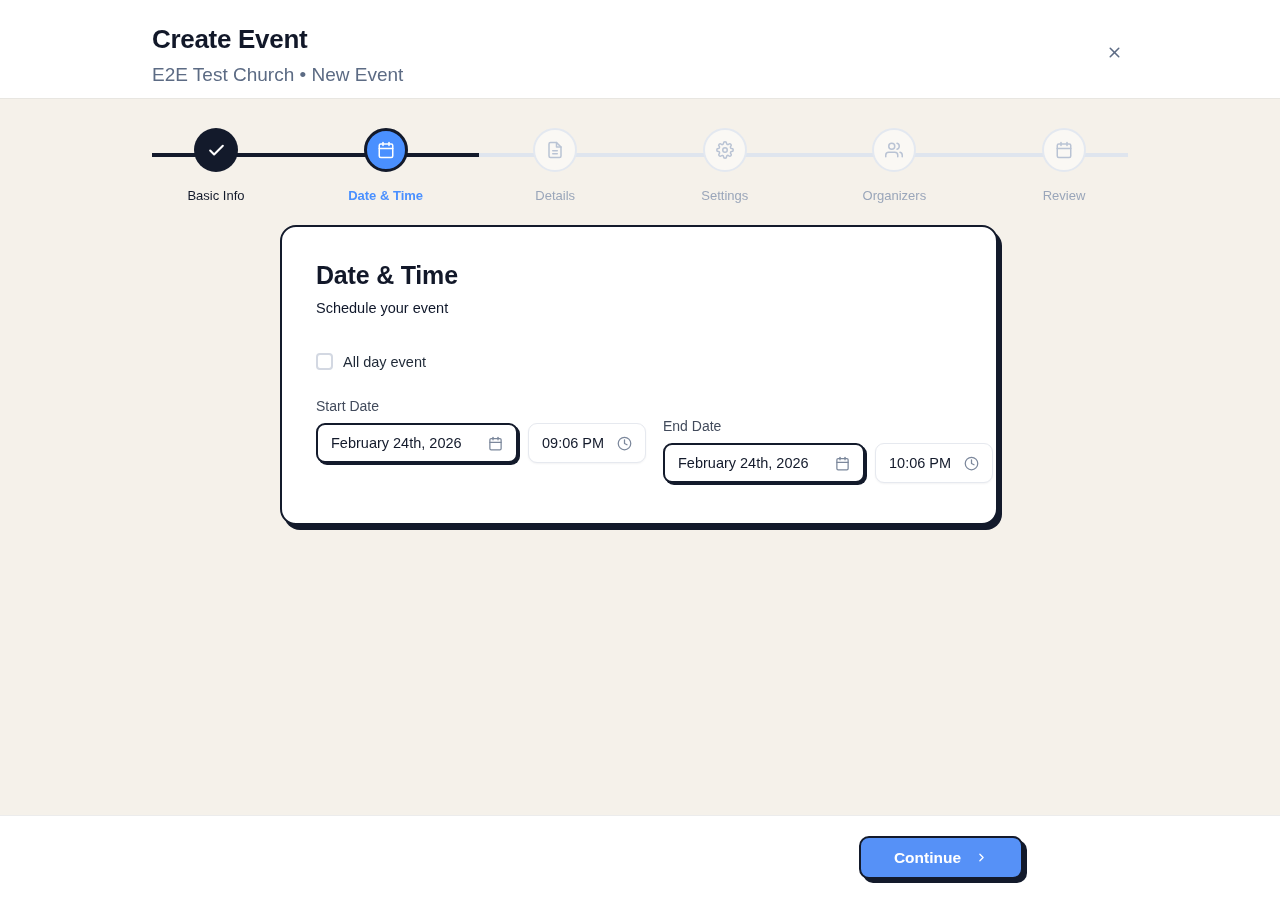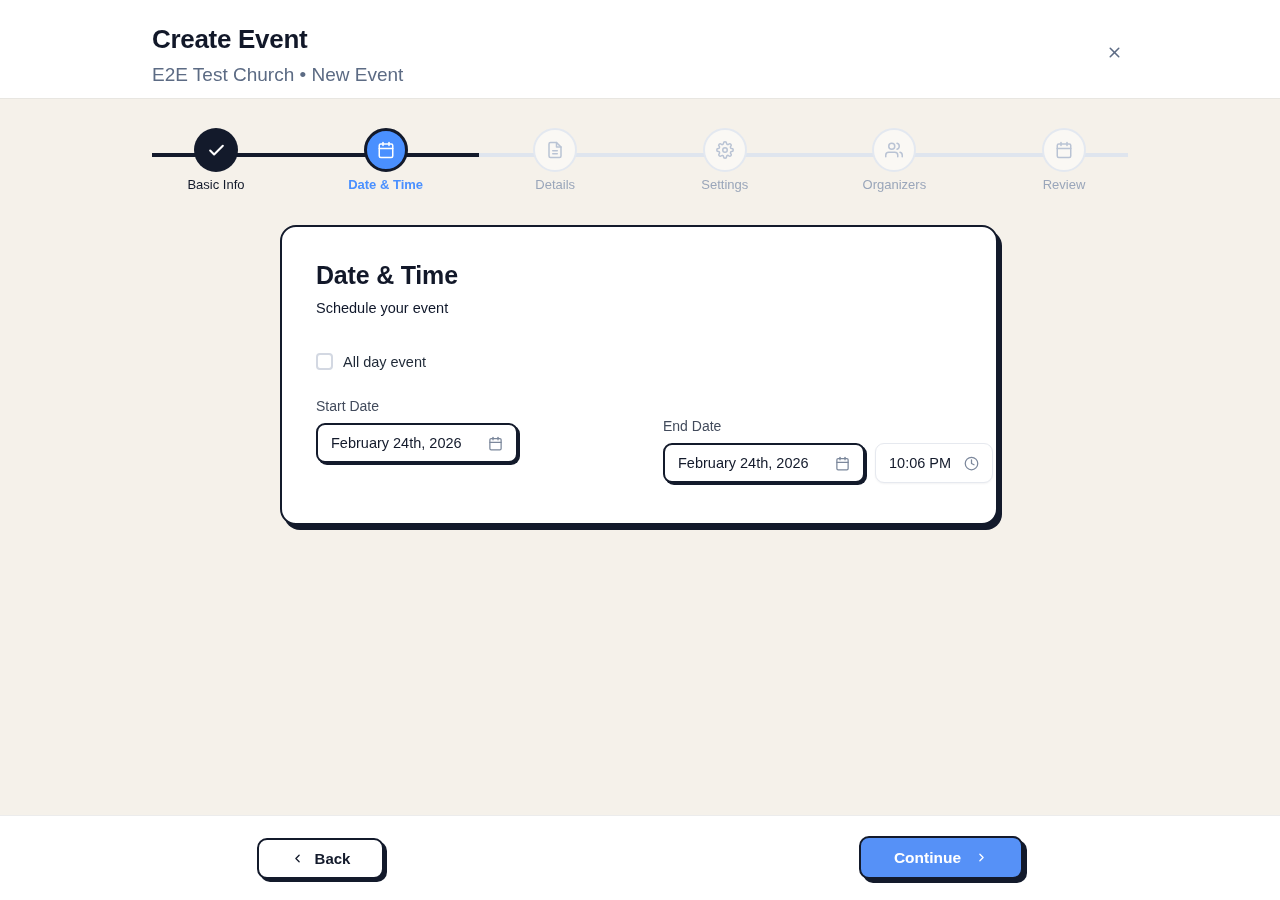"Basic Info" .step-label { margin-top: 5px -> 16px }
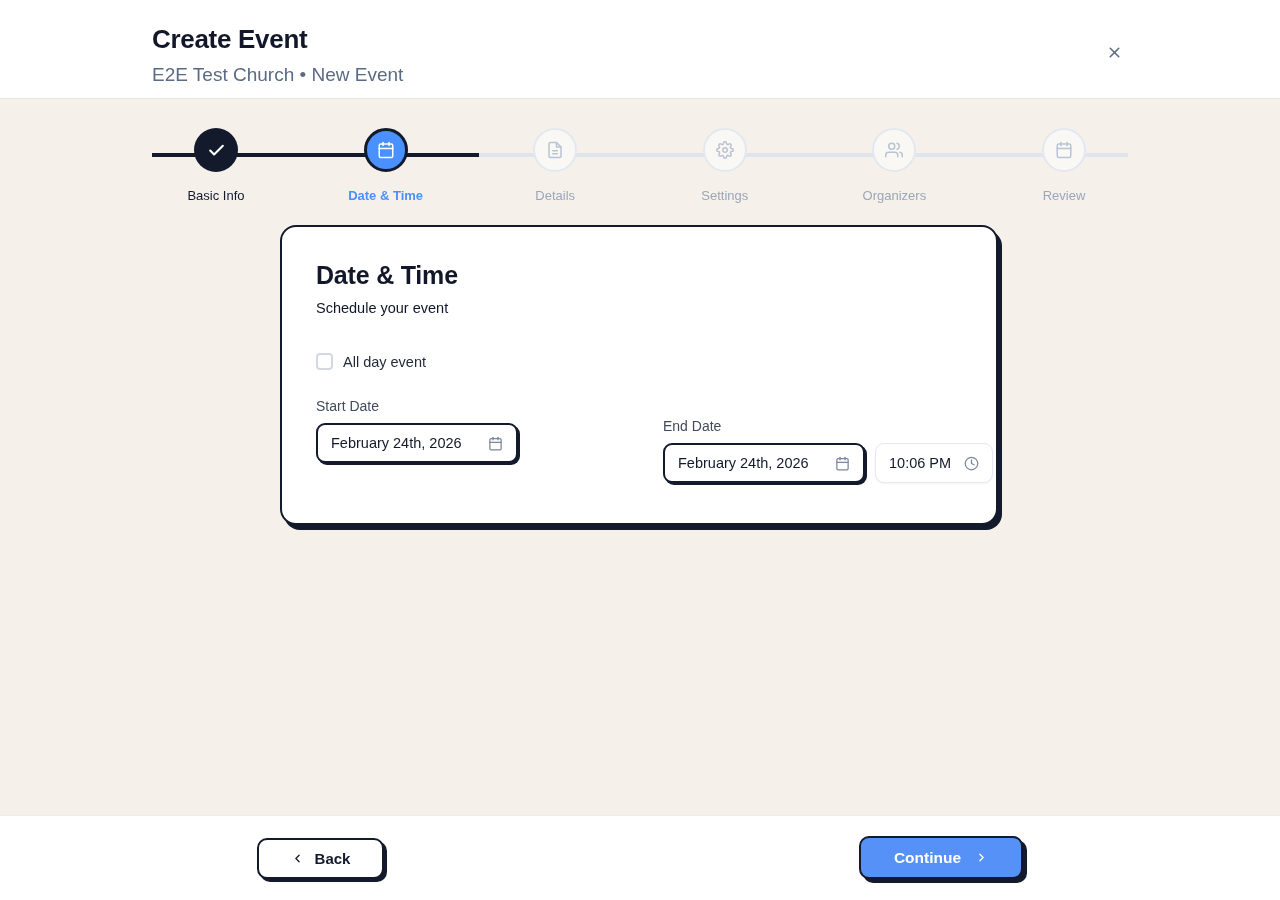"09:06 PM" div.input-box { html: none -> <div> <span>09:06 PM</span> <span> <svg> <circle></circle> <polyline></polyline> </svg> </span> </div> }
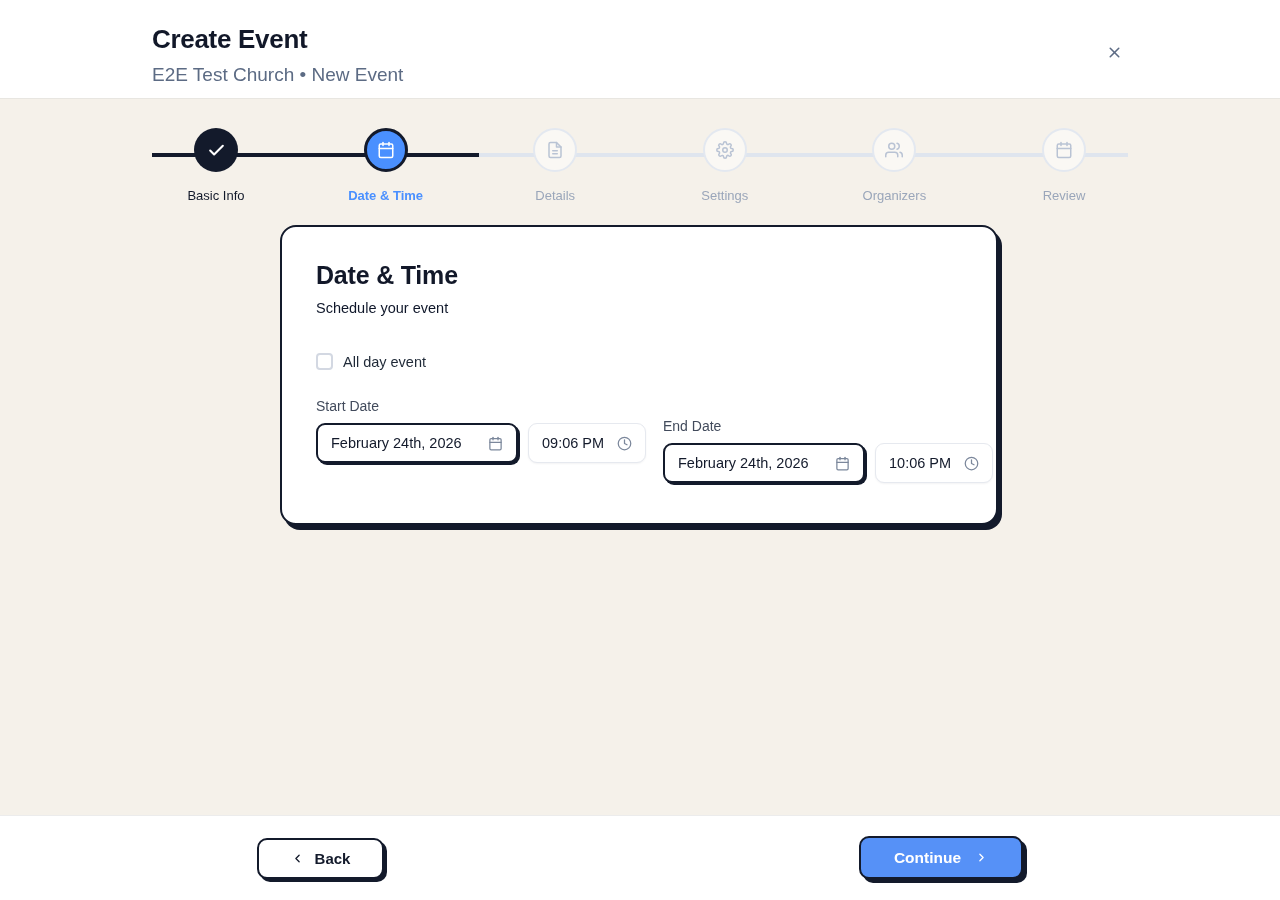"Back" button.btn-back { html: <button> <span> <svg> <polyline></polyline> </svg> </span> <span>Back</span> </button> -> none }
